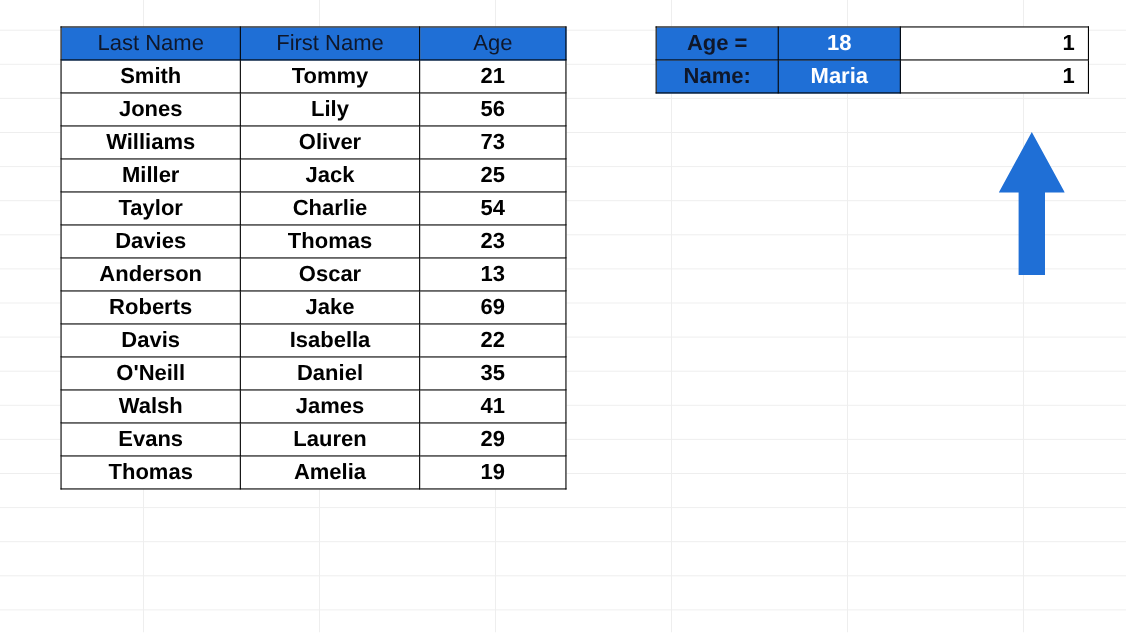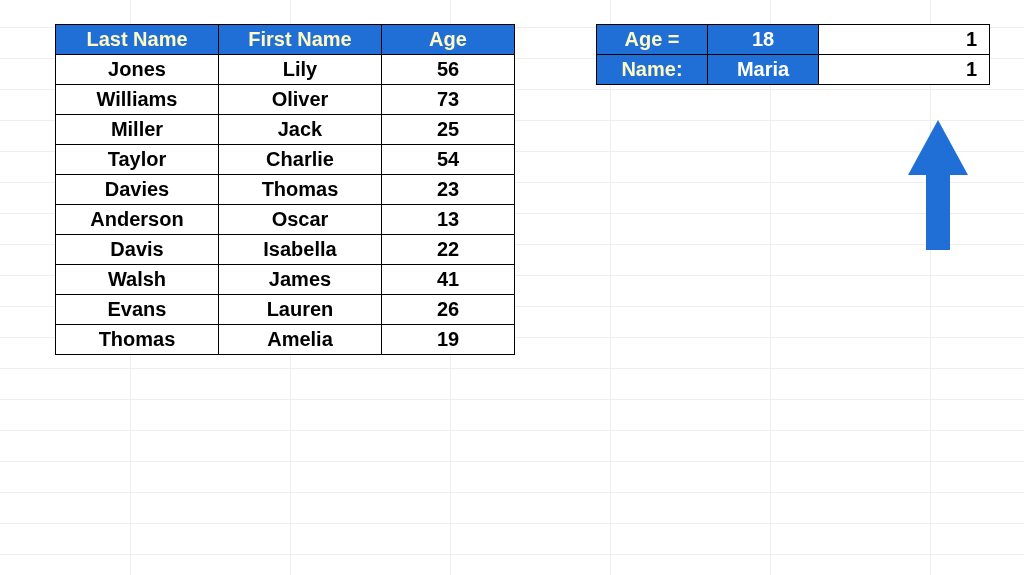"Last Name" .data-table th { color: #fef9c3 -> #0f172a; font-weight: 700 -> 400 }
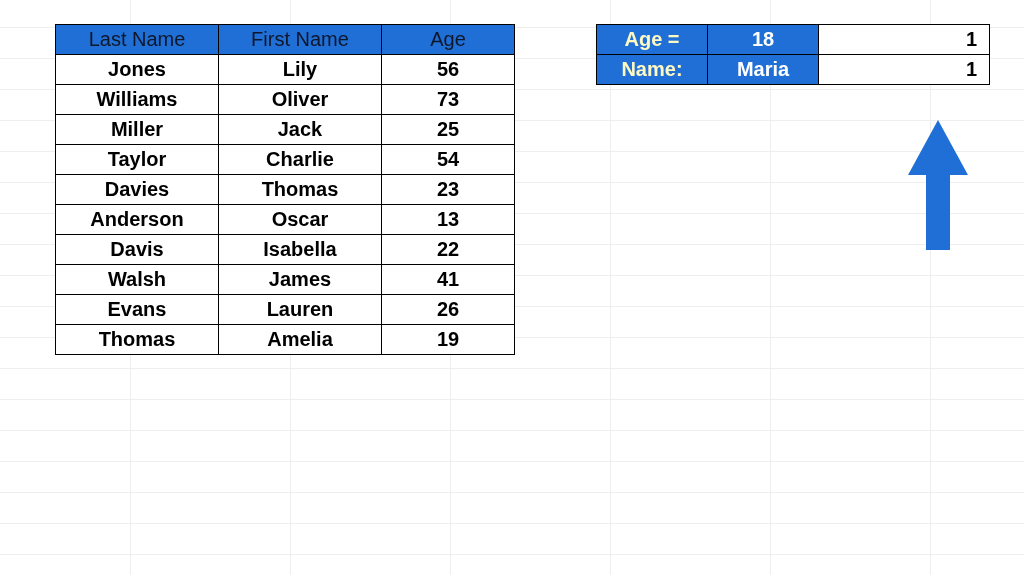"Age =" .criteria-table .lab { color: #fef9c3 -> #0f172a }
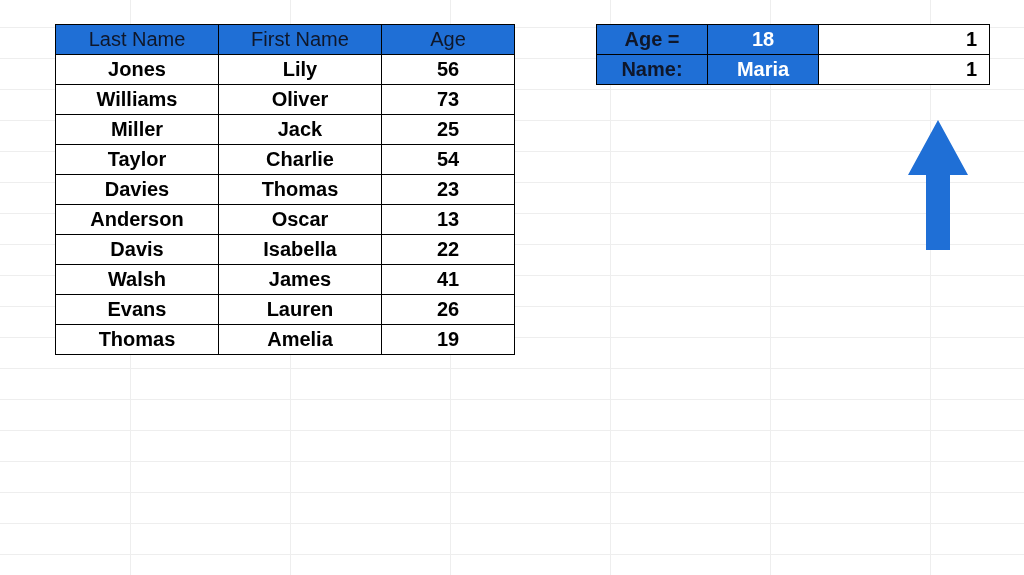"Smith" tr { html: none -> <tr> <td>Smith</td> <td>Tommy</td> <td>21</td> </tr> }
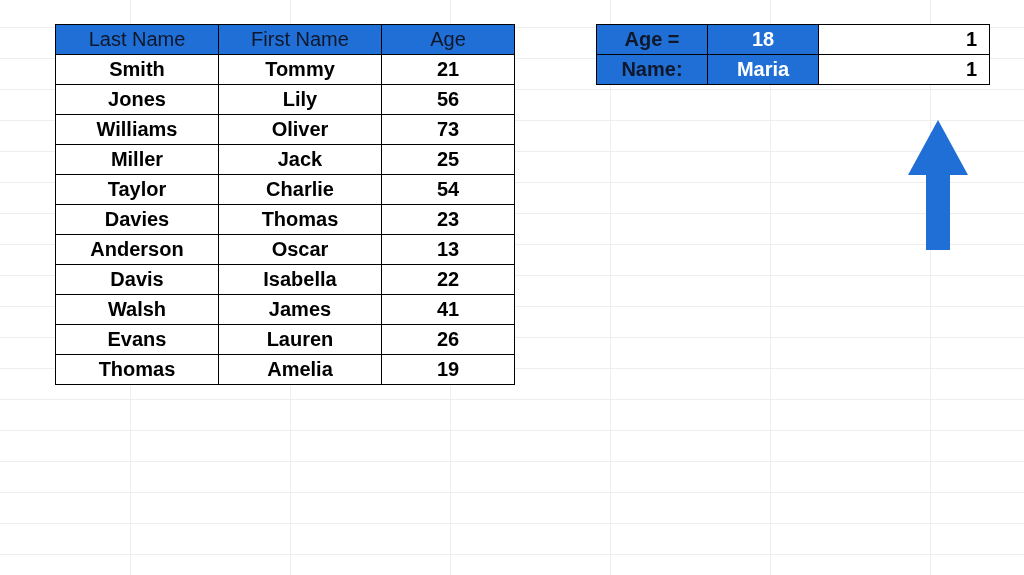"Roberts" tr { html: none -> <tr> <td>Roberts</td> <td>Jake</td> <td>69</td> </tr> }
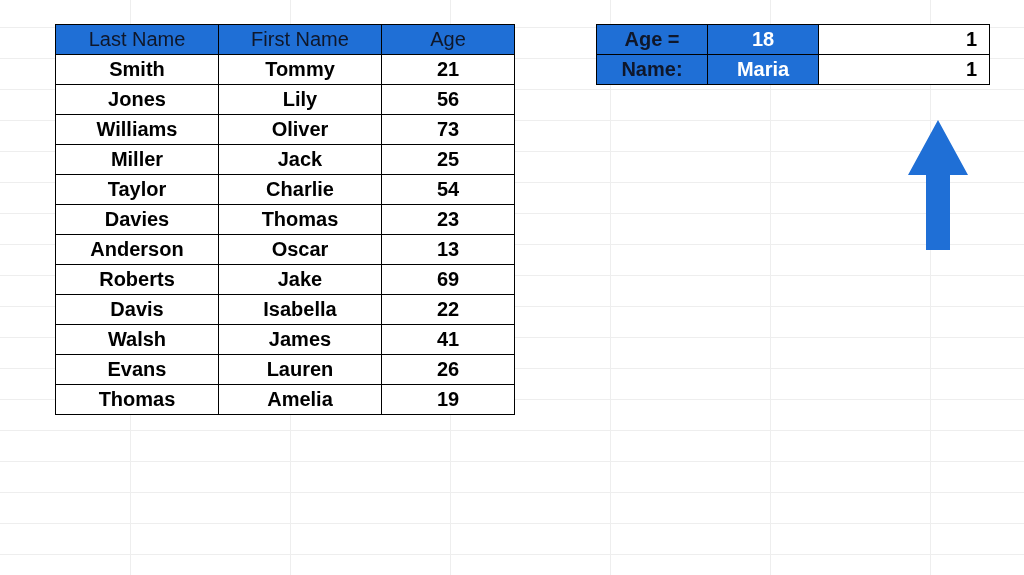"O'Neill" tr { html: none -> <tr> <td>O'Neill</td> <td>Daniel</td> <td>35</td> </tr> }
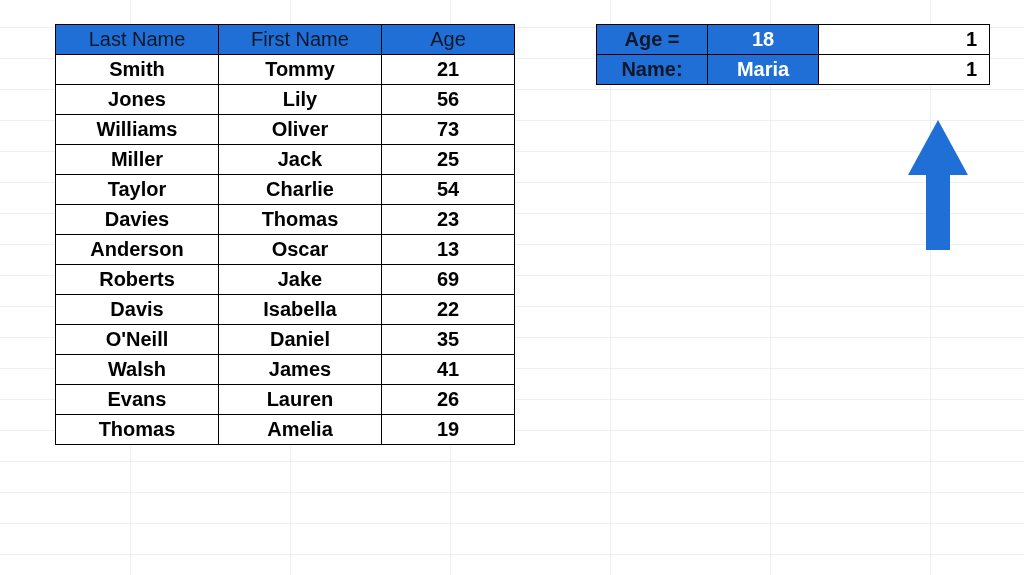"26" td.c-age { text: 26 -> 29 }
